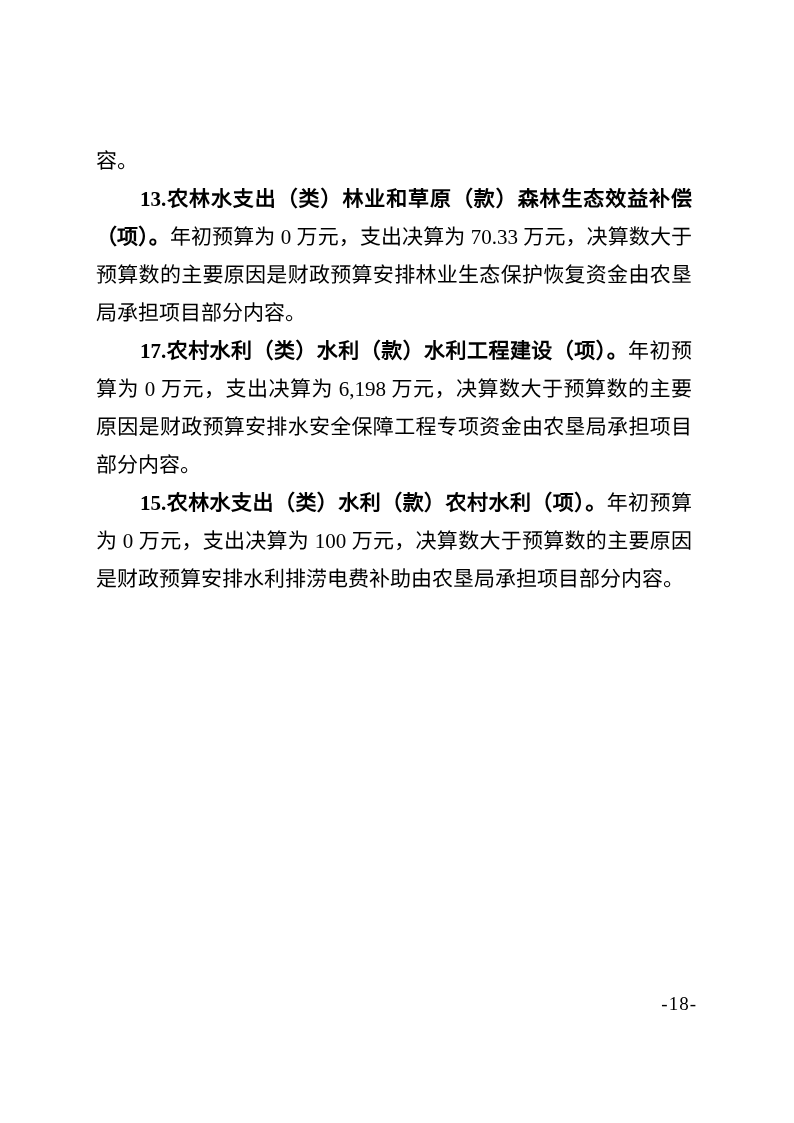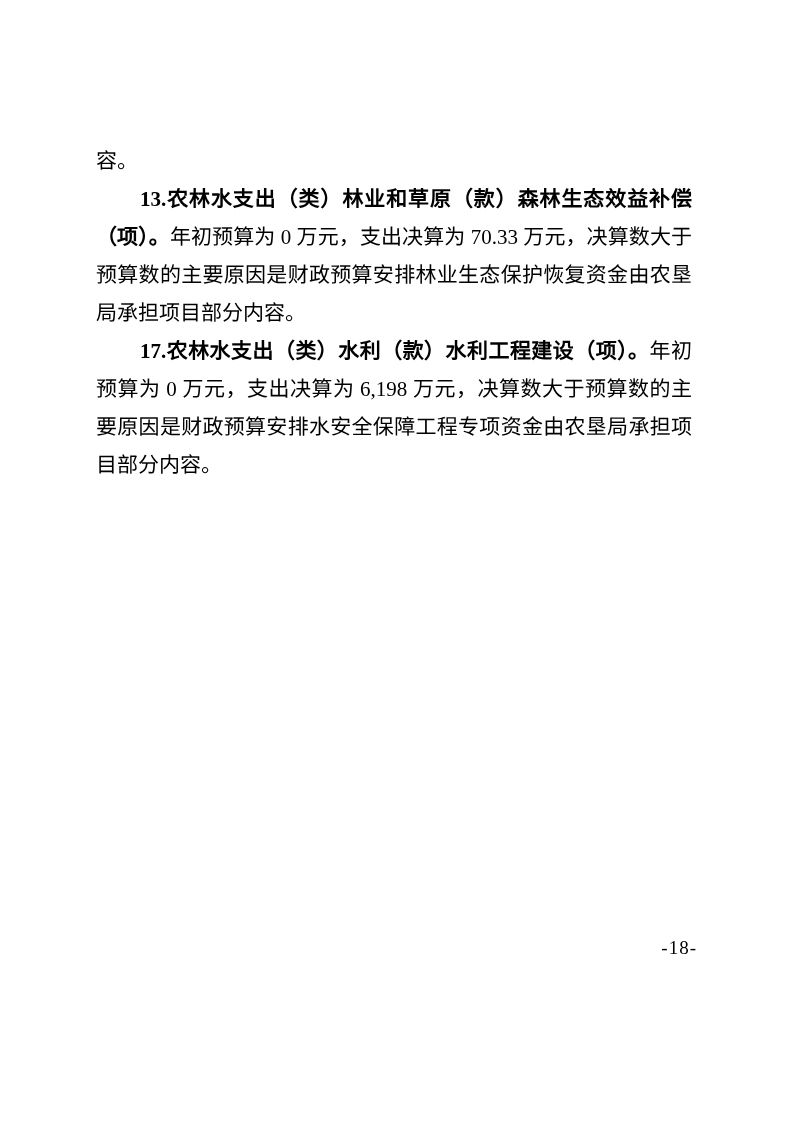"农林水支出（类）水利（款）水利工程建设（项）。" span.heading { text: 林水支出 -> 村水利 }
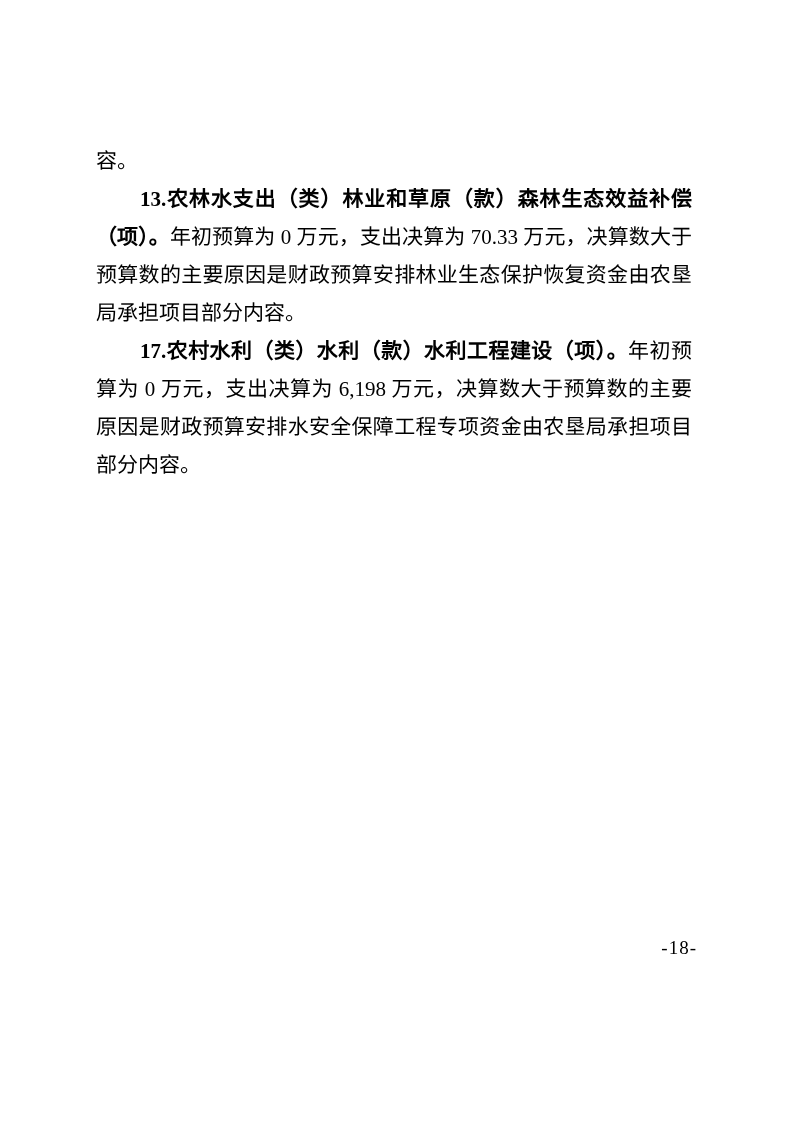"15.农林水支出（类）水利（款）农村水利（项）。年初预算为 0 万元，支出决算为" p.para { html: none -> <p><span>15.</span><span>农林水支出（类）水利（款）农村水利（项）。</span><span>年初预算为 0 万元，支出决算为 100 万元，决算数大于预算数的主要原因是财政预算安排水利排涝电费补助由农垦局承担项目部分内容。</span></p> }
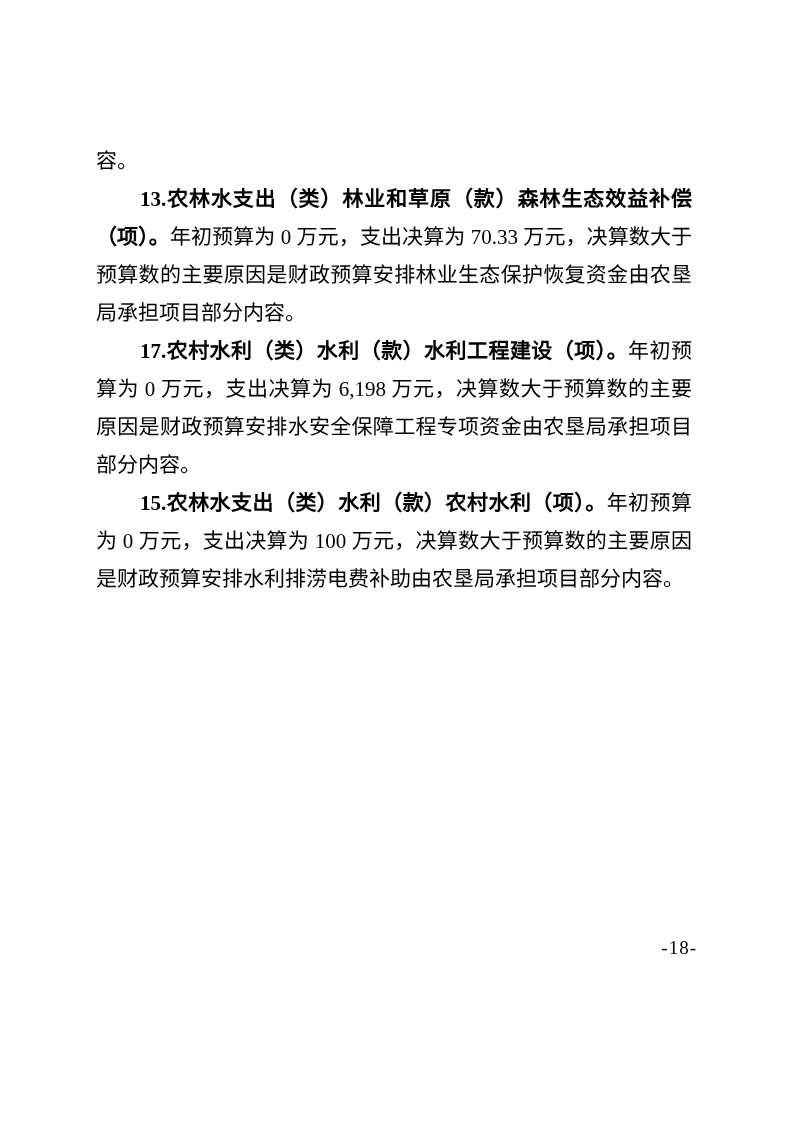"-18-" .page-number { top: 936px -> 992px }
